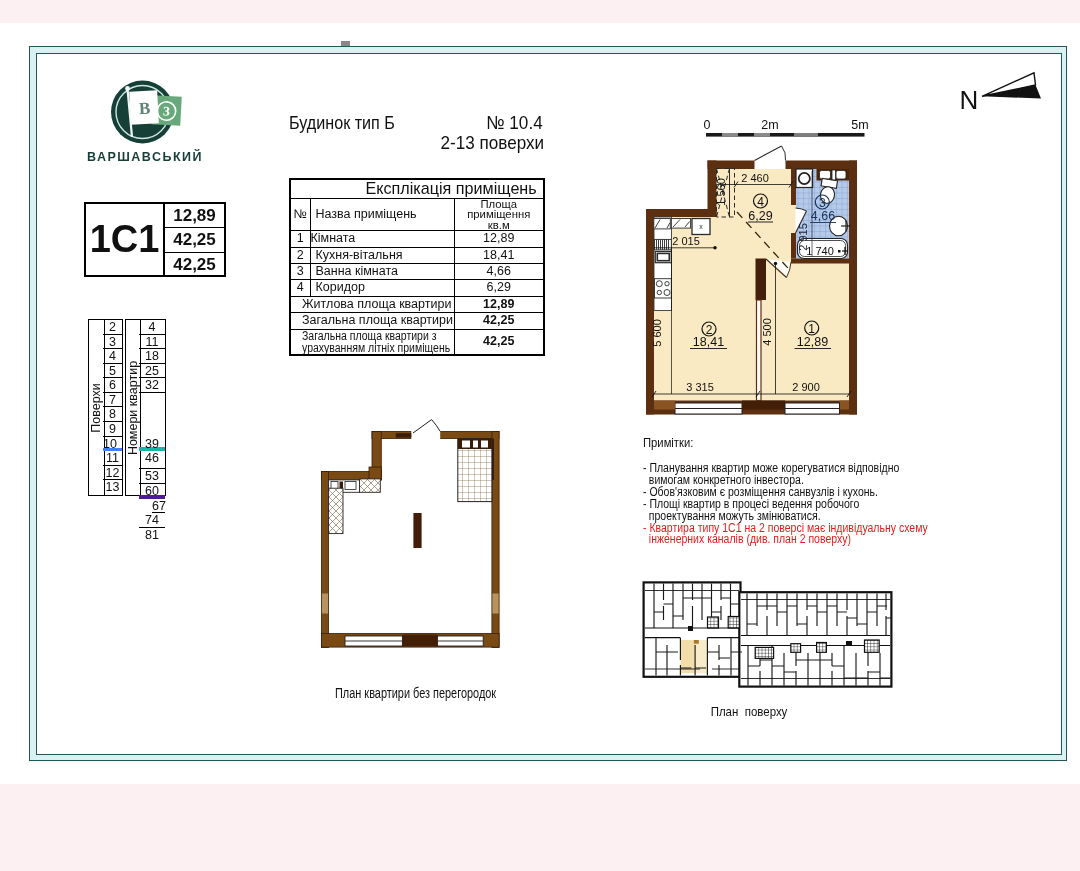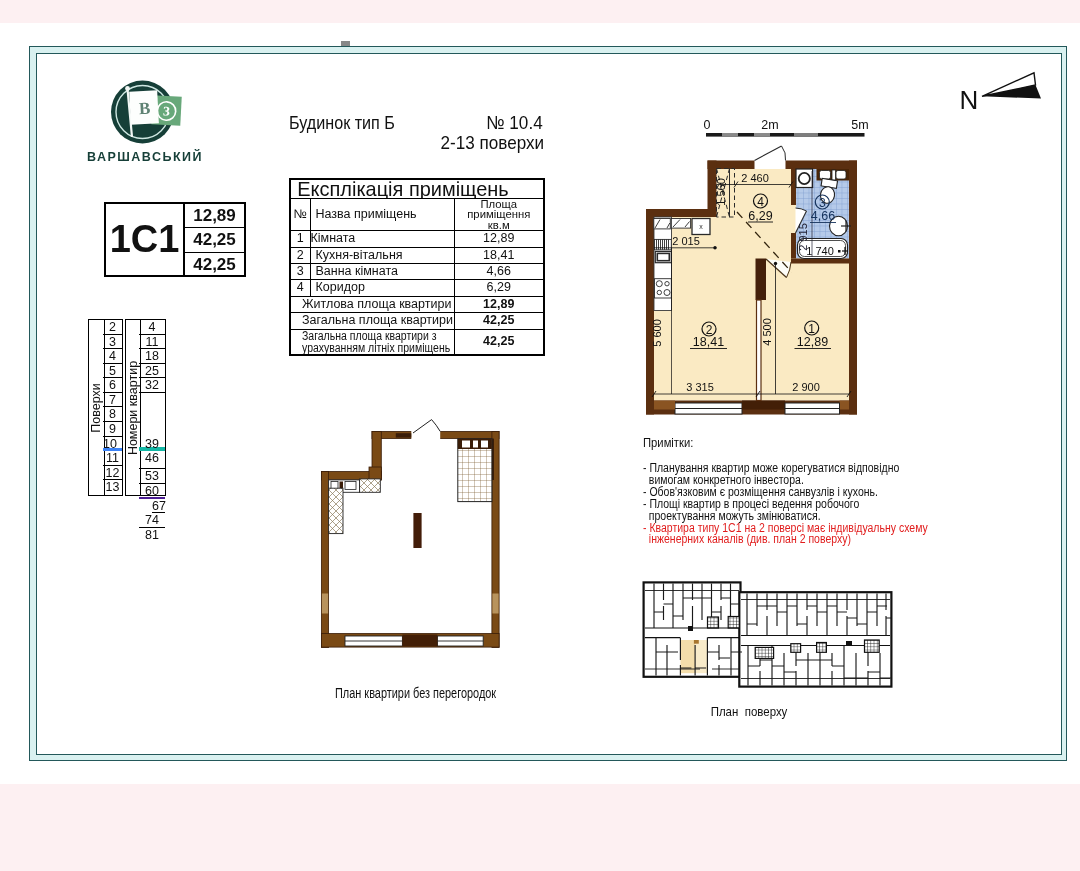"Експлікація приміщень" td { font-size: 21px -> 17px; text-align: left -> right }
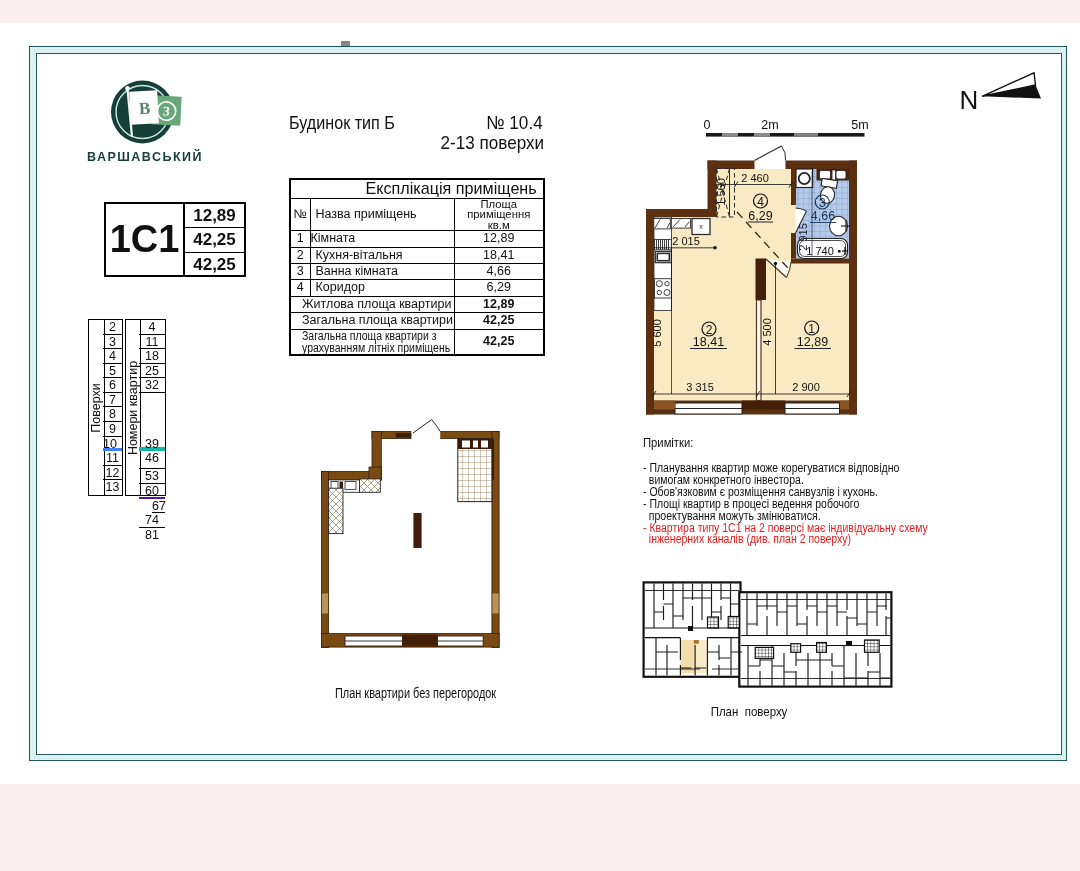"1C1" div.abs { left: 104px -> 84px }
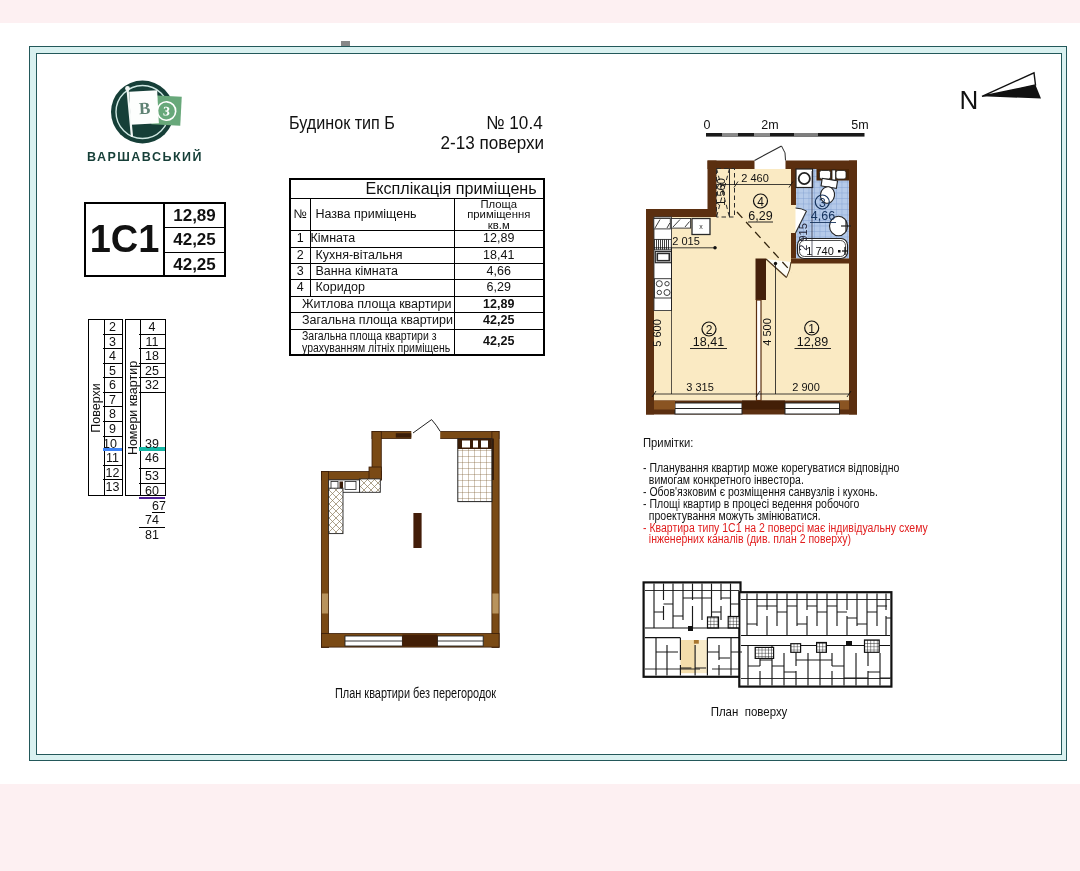"60" div { border-bottom: 2px solid #4c1d95 -> 4px solid #4c1d95 }
